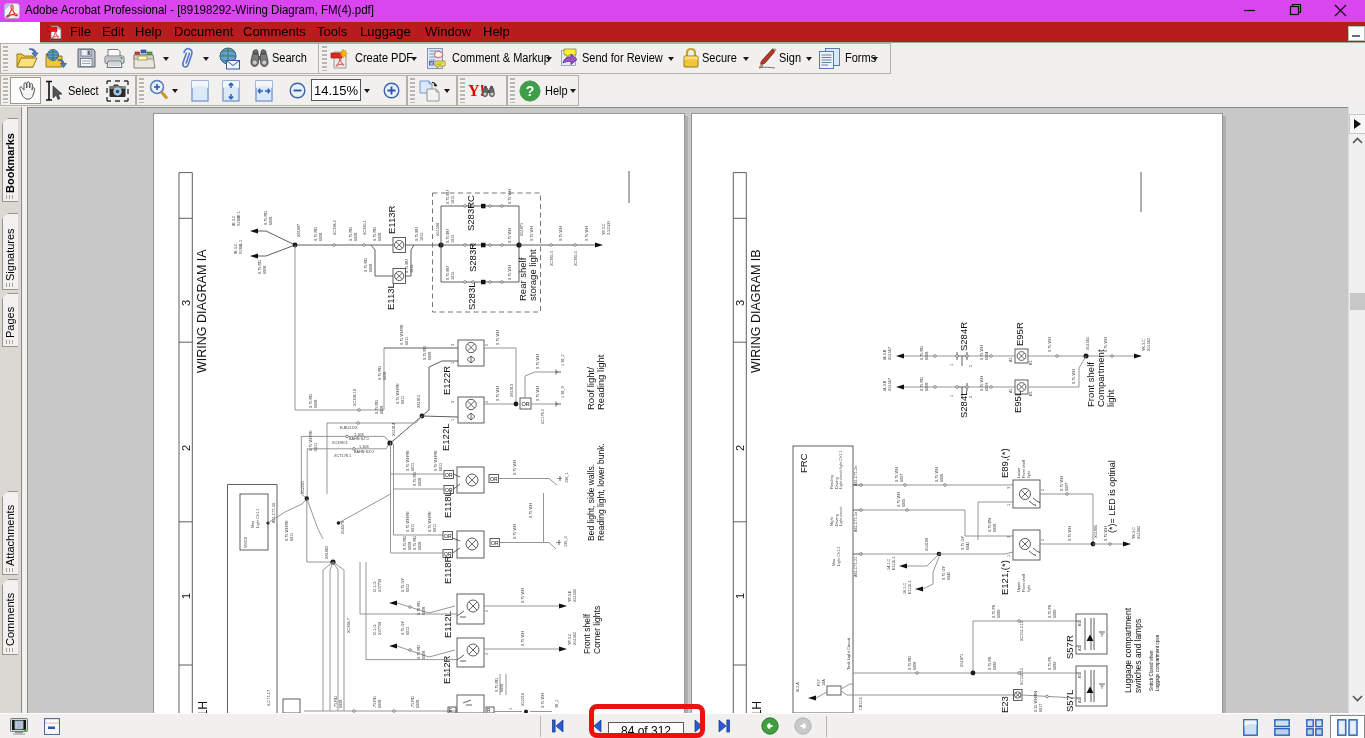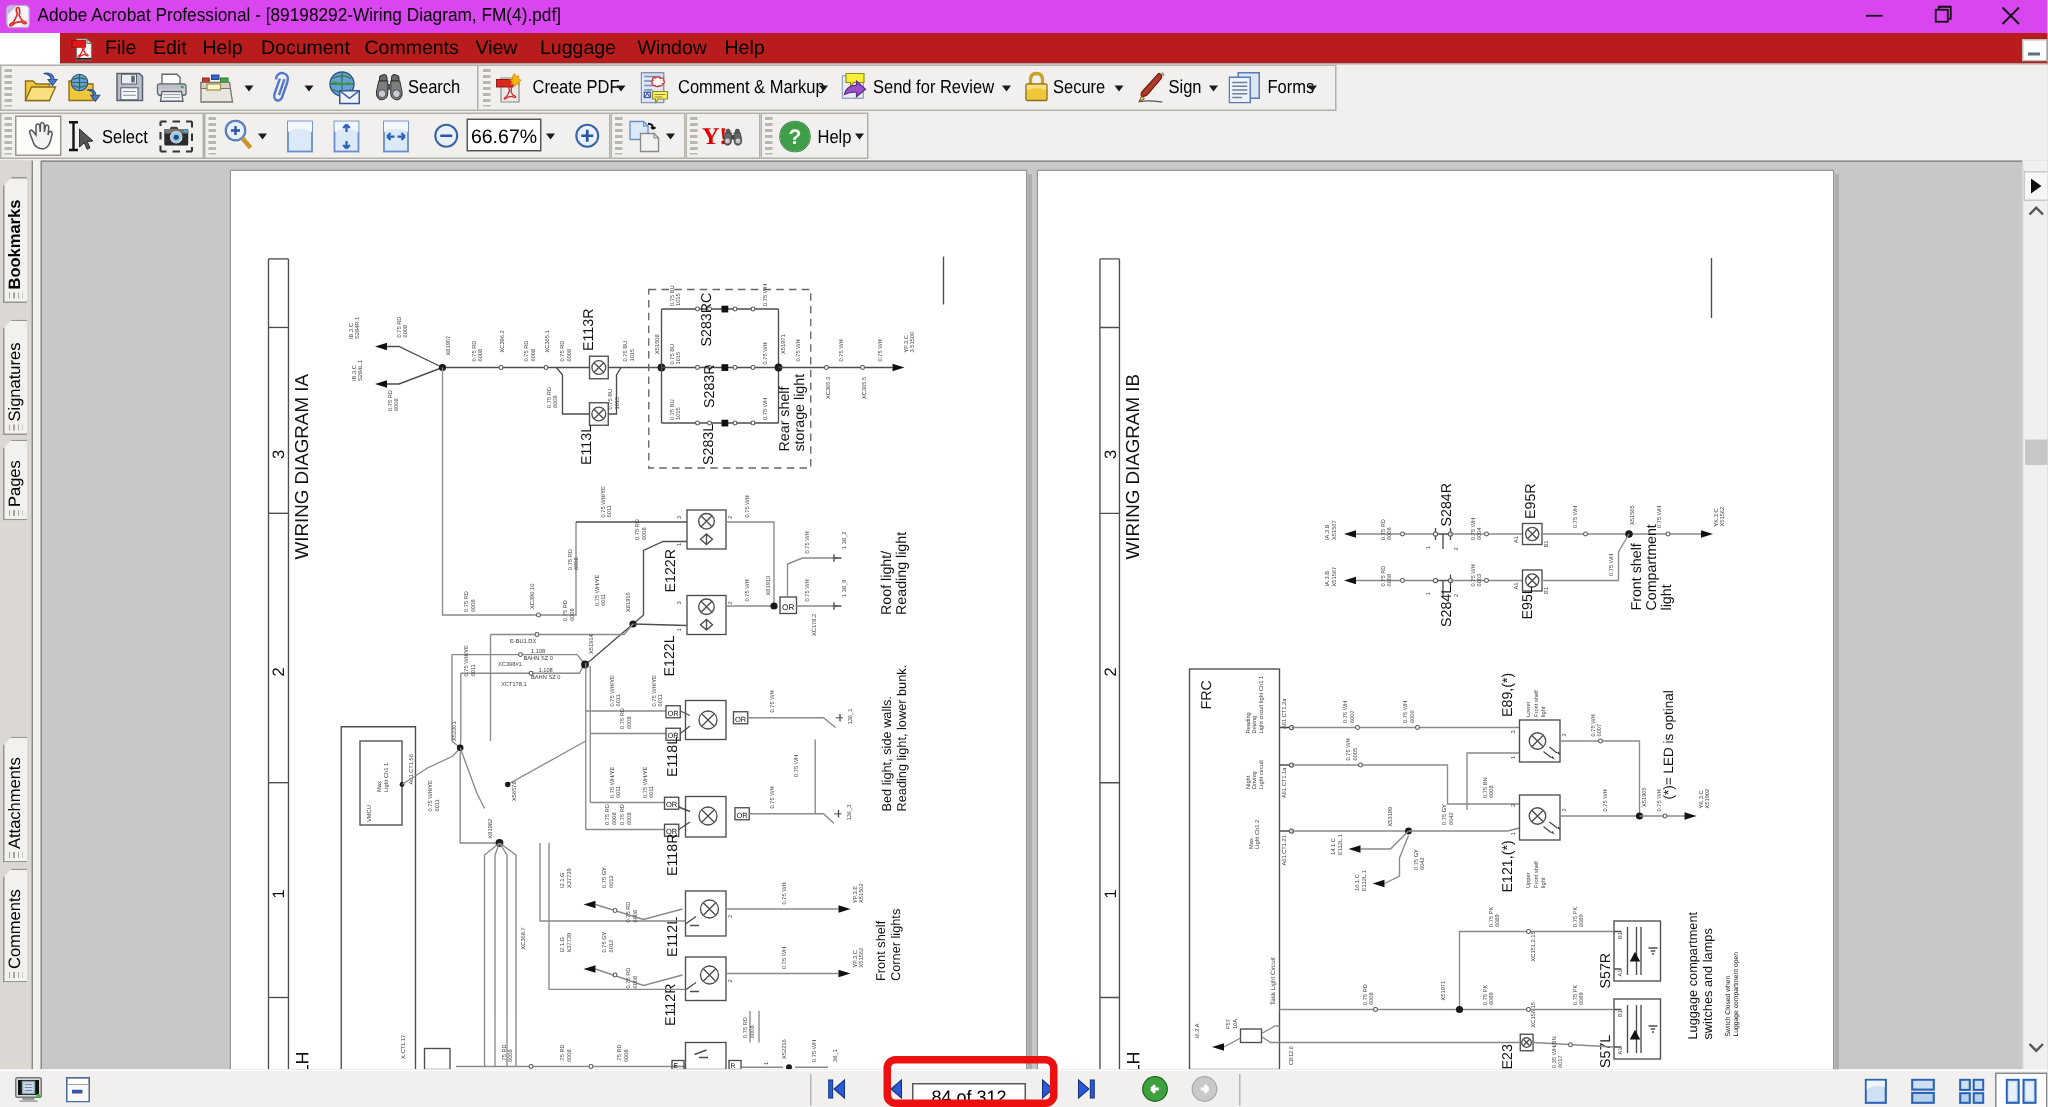"View" div.menuitem { text: View -> Tools }
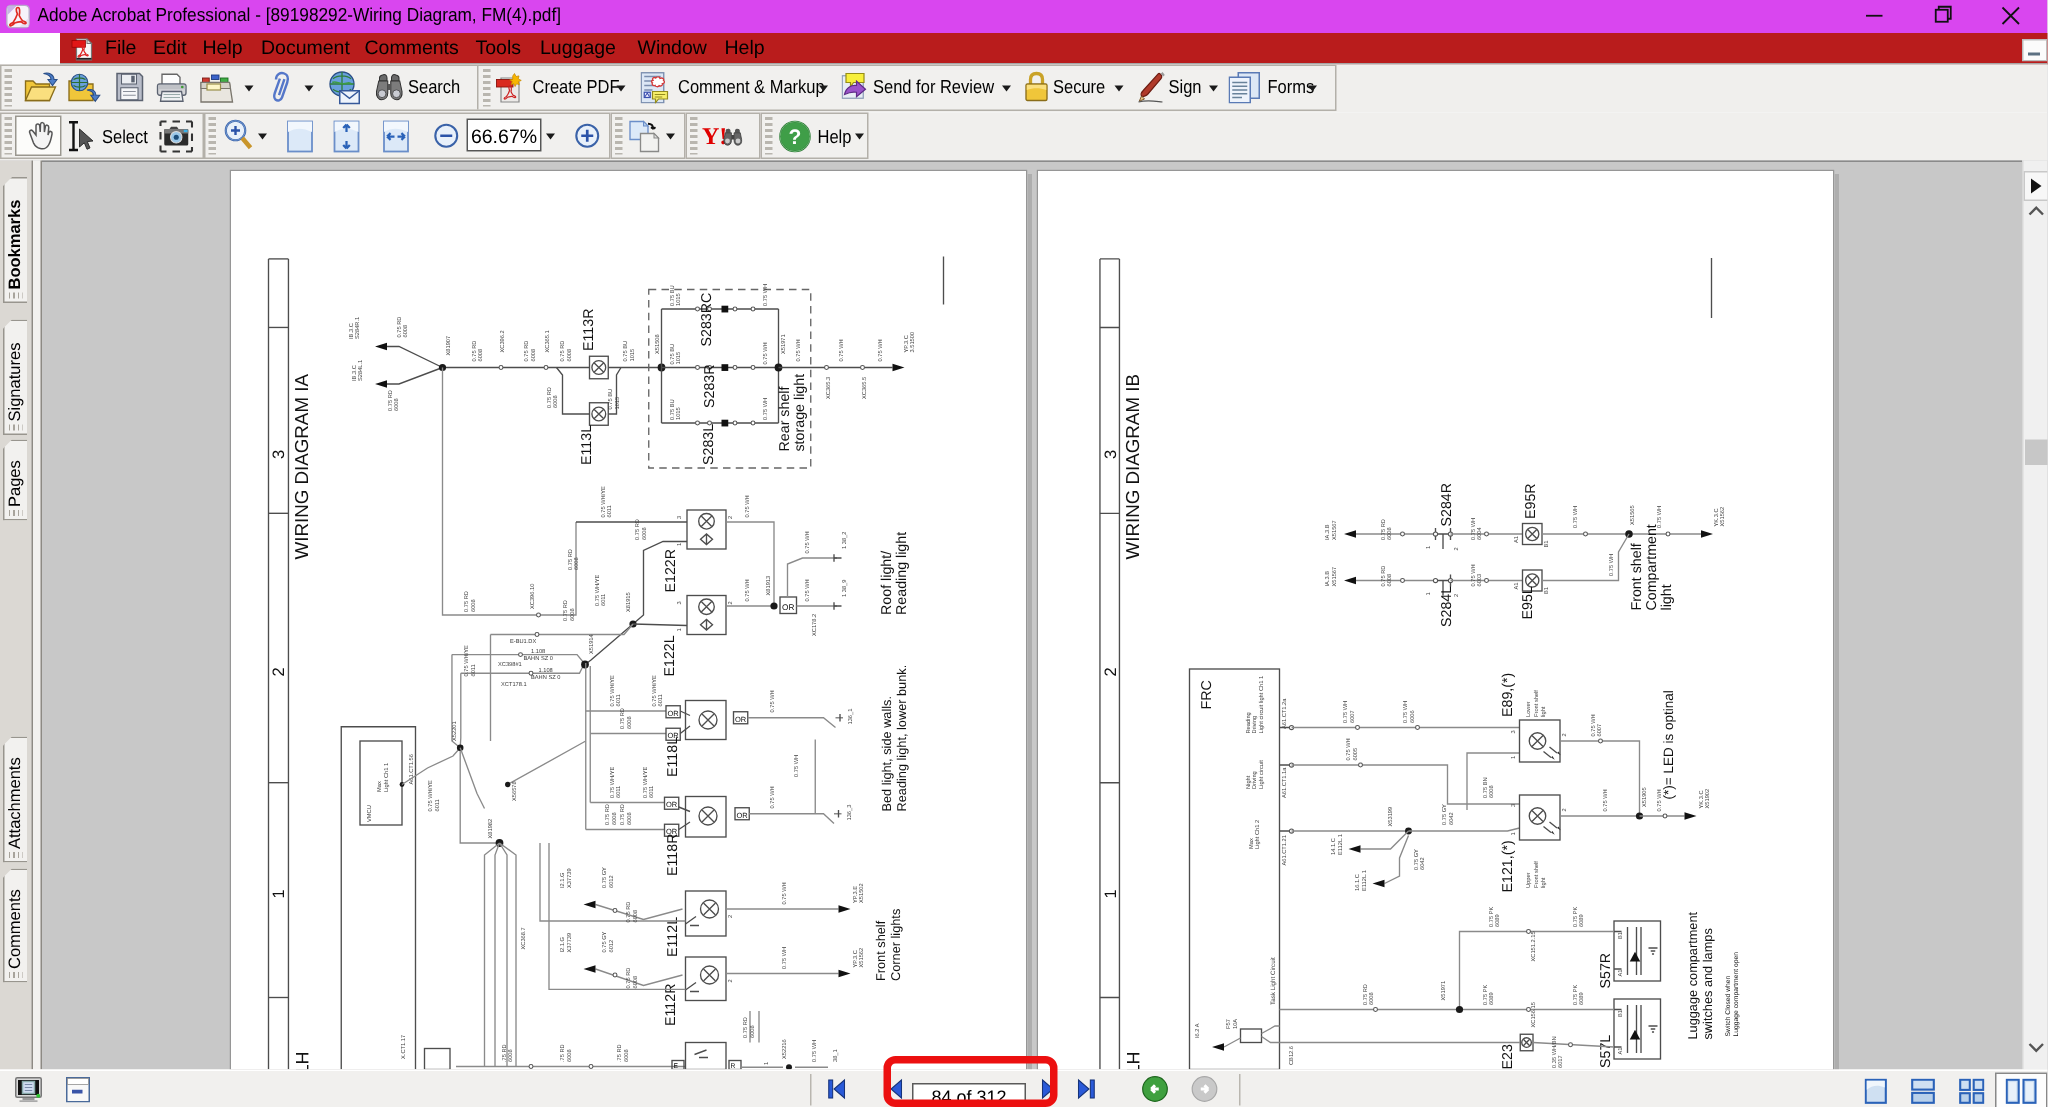"66.67%" div { text: 66.67% -> 14.15% }
